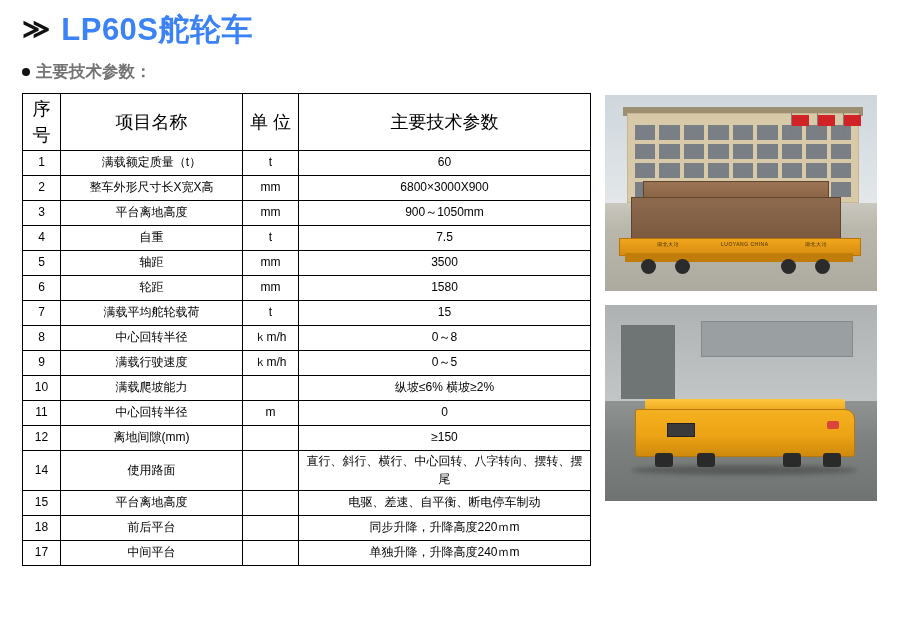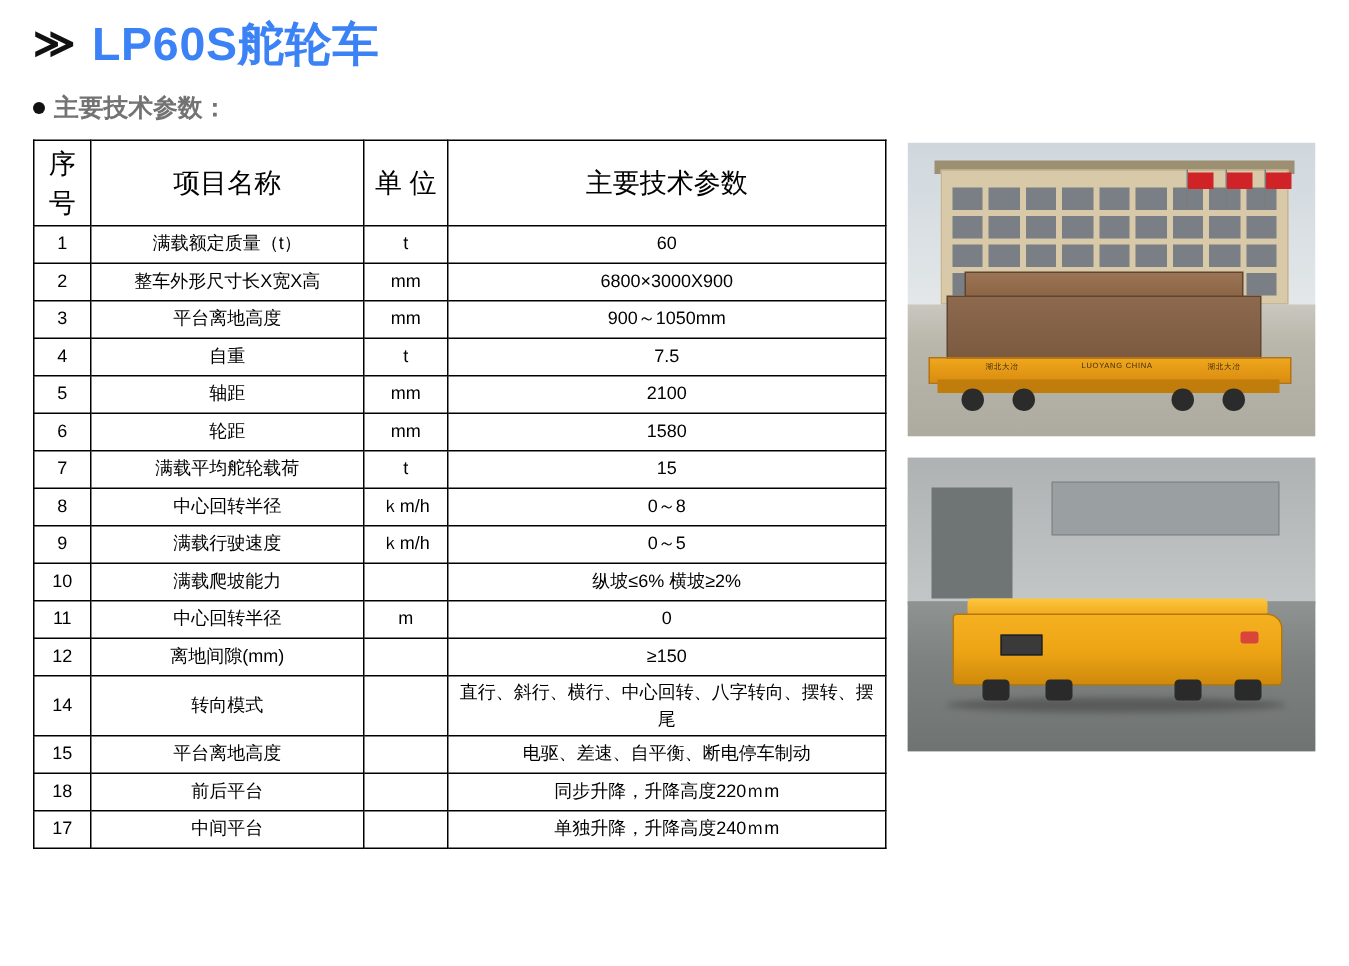"2100" td { text: 2100 -> 3500 }
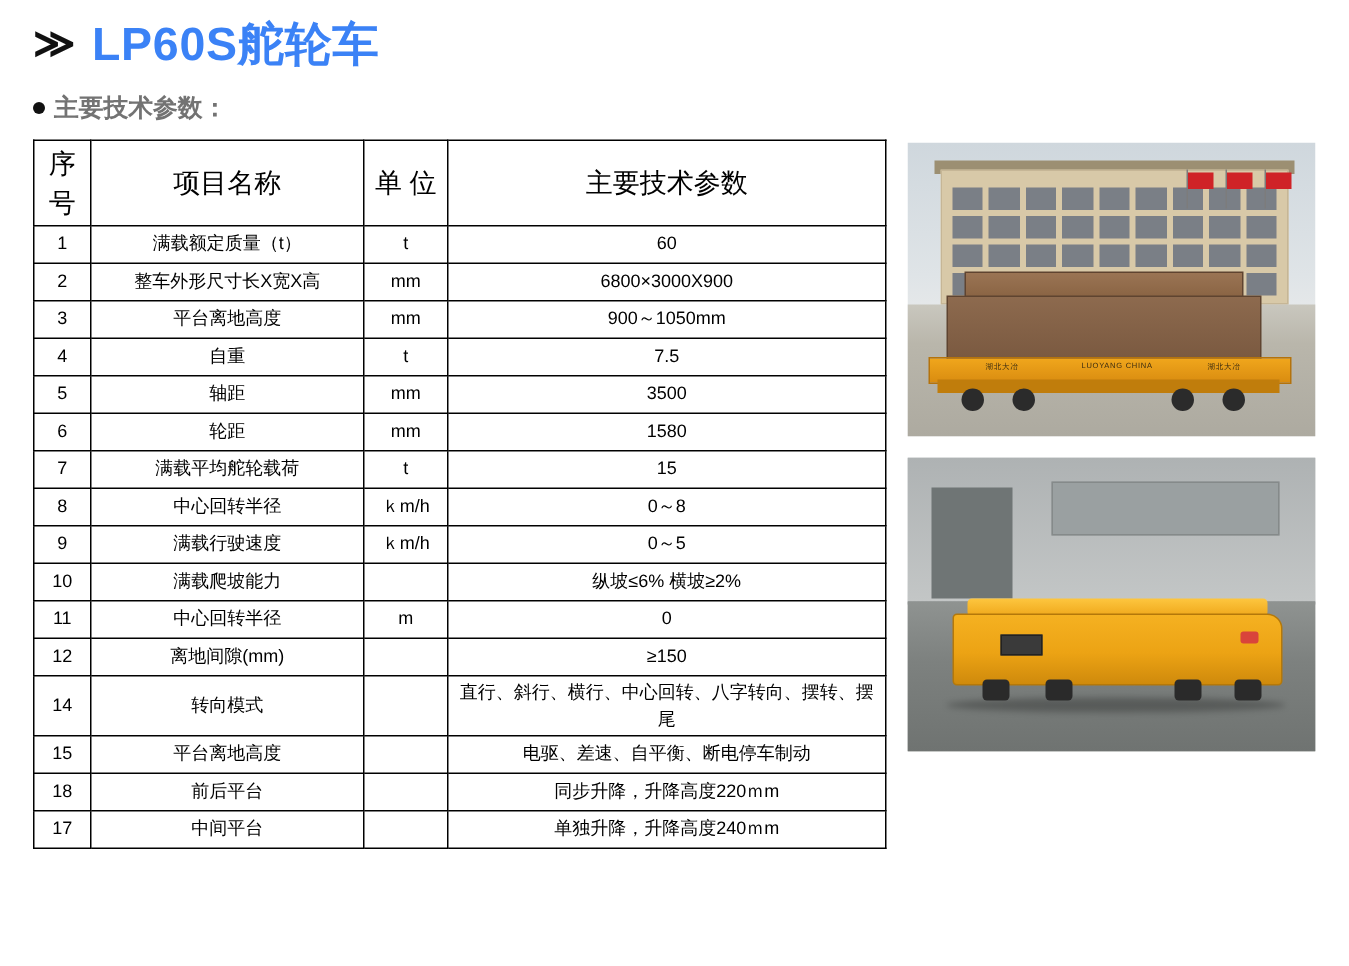"转向模式" td { text: 转向模式 -> 使用路面 }
